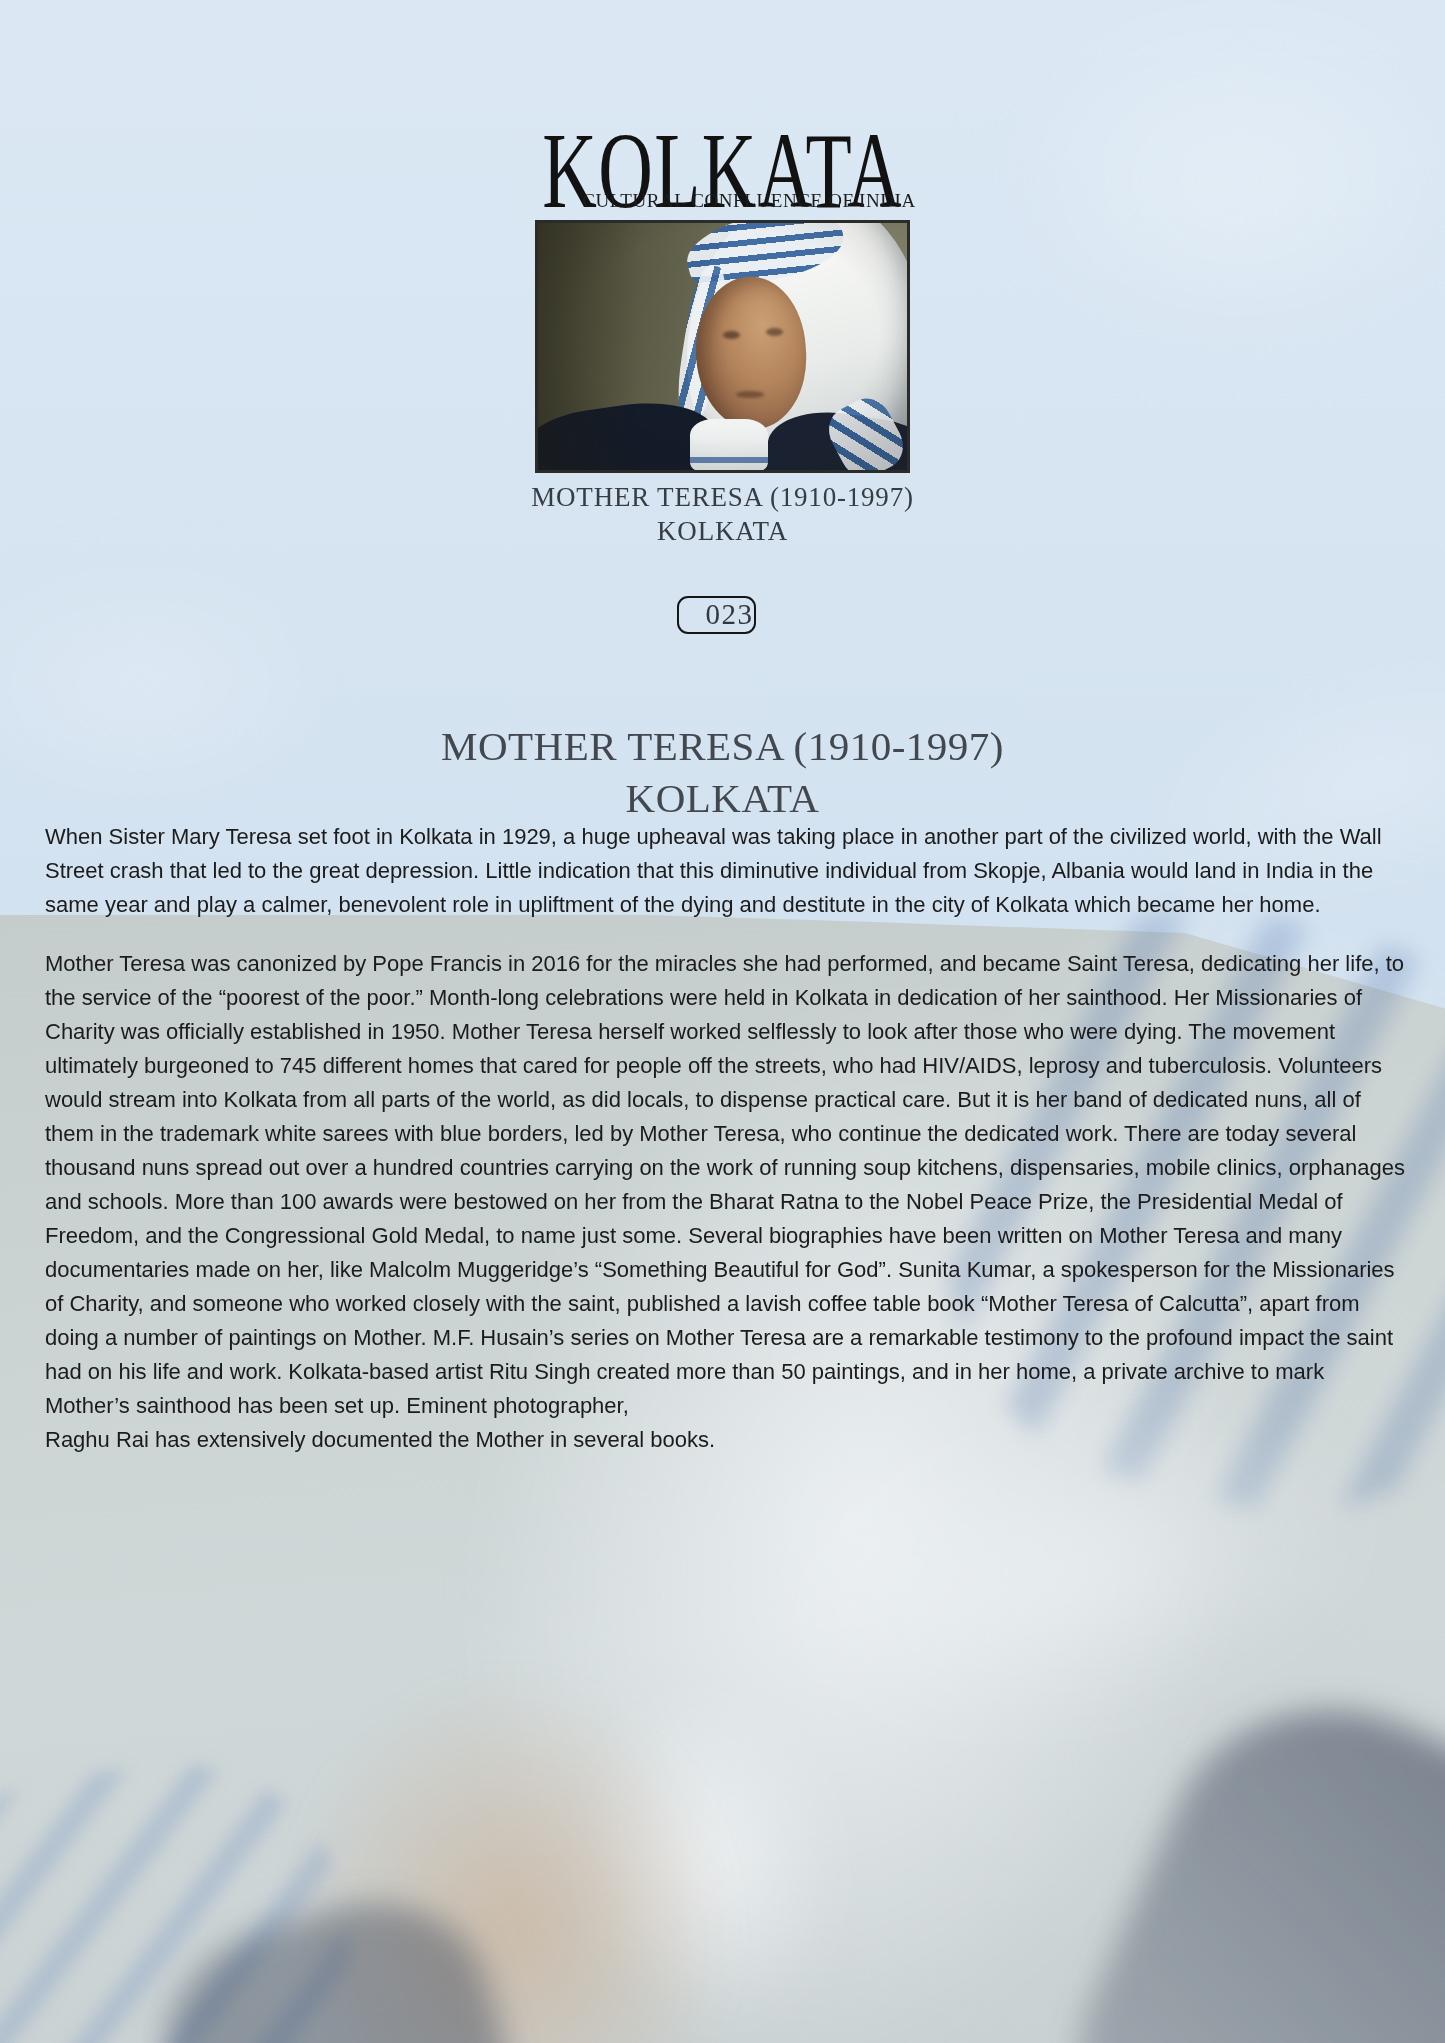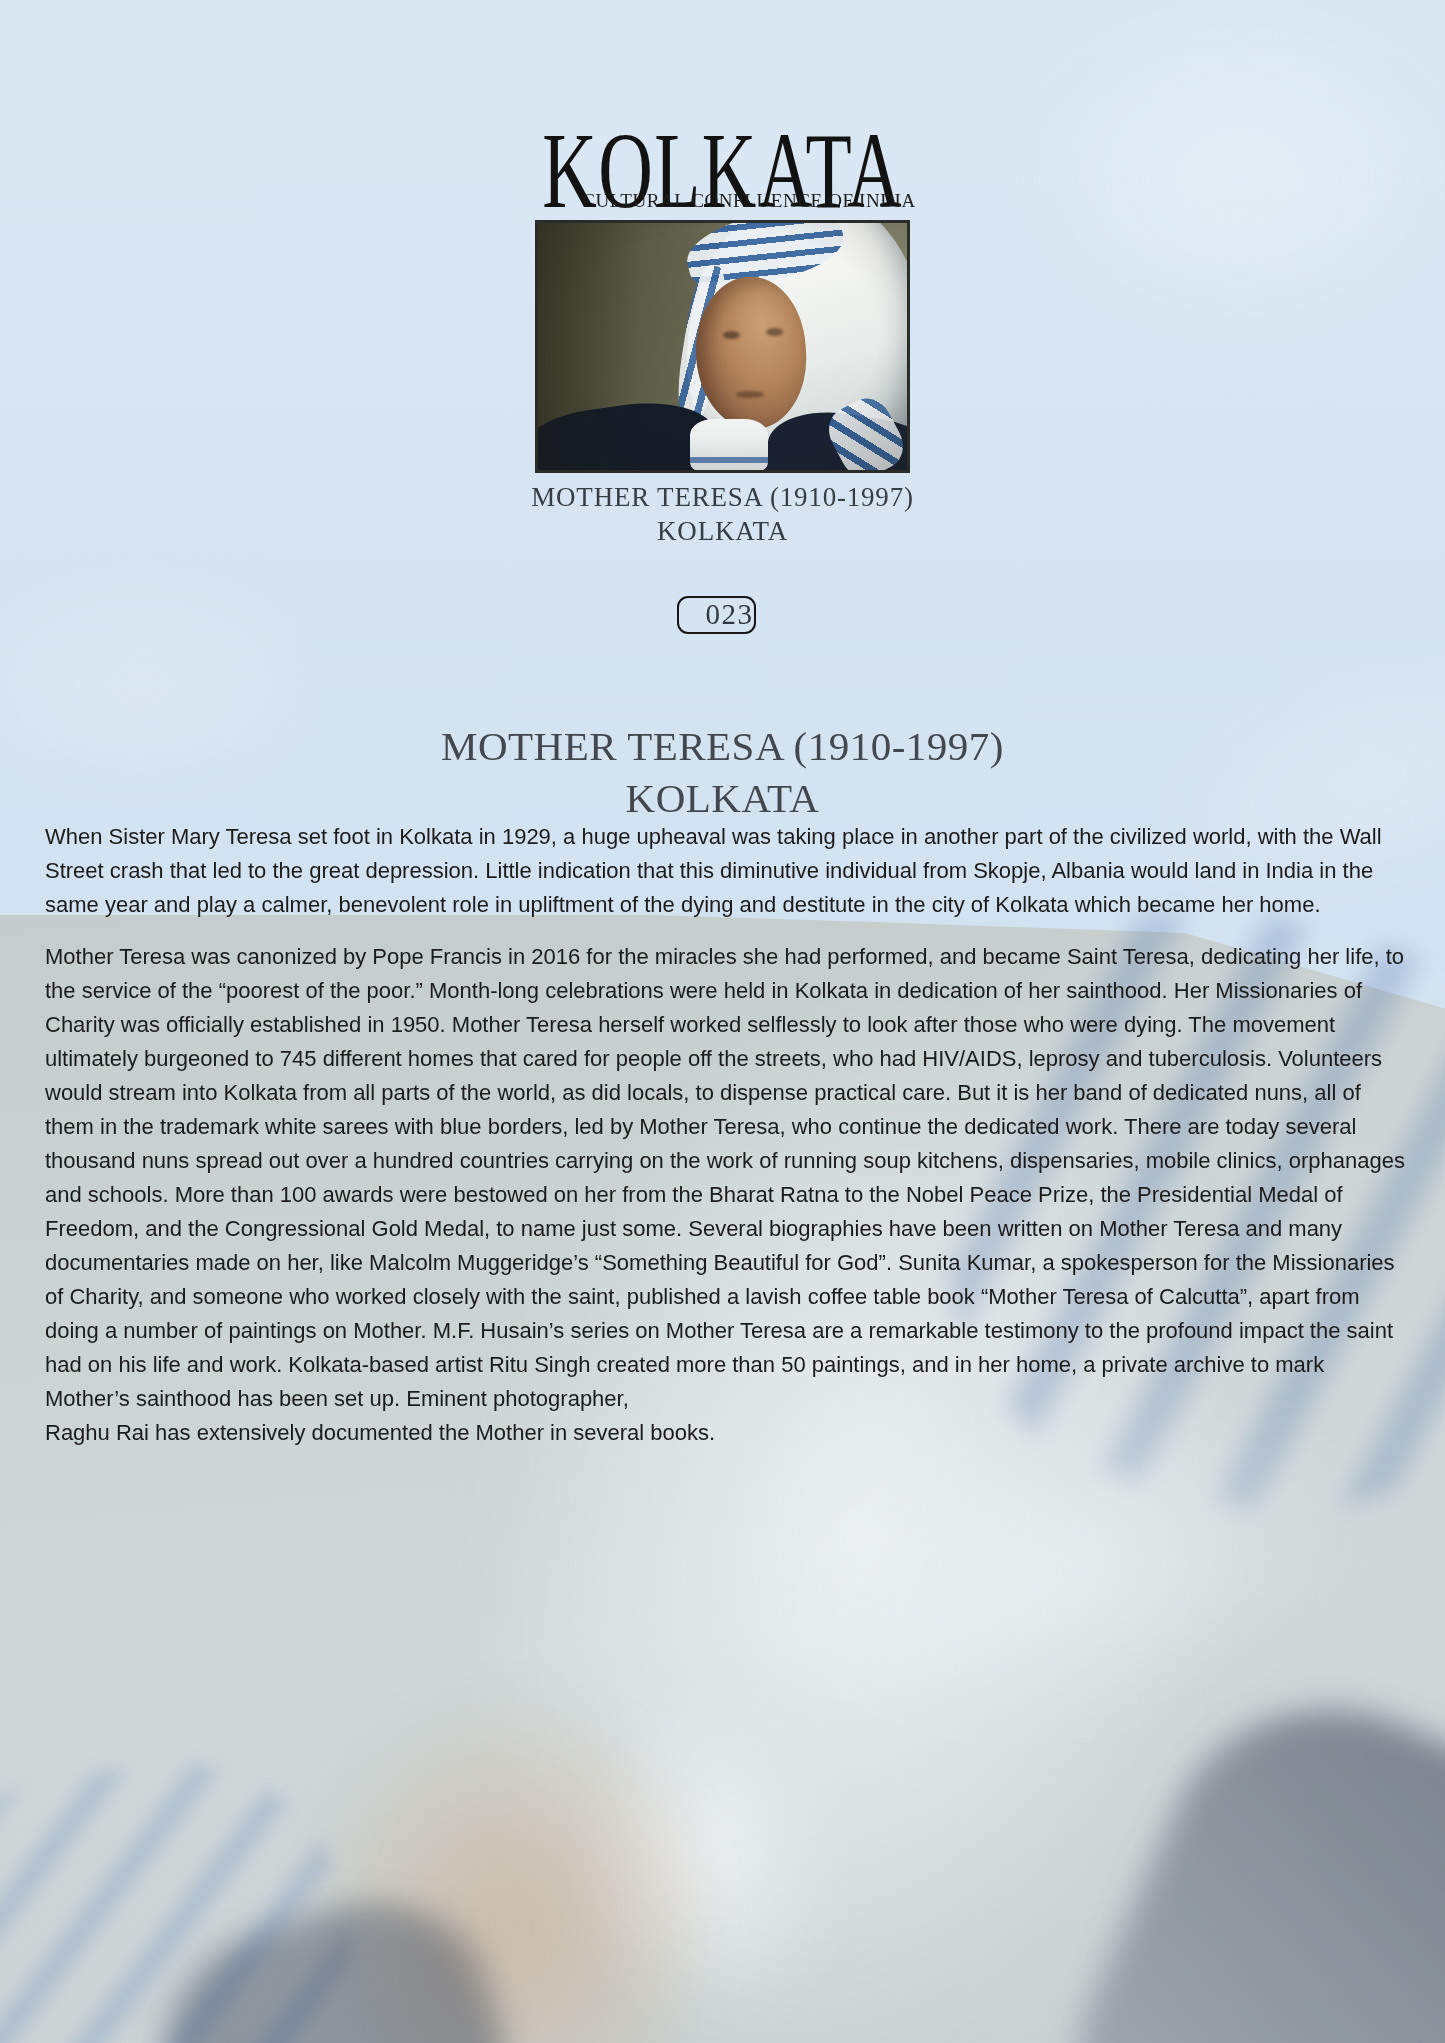"Mother Teresa was canonized by" .body-text p + p { margin-top: 18px -> 25px }
